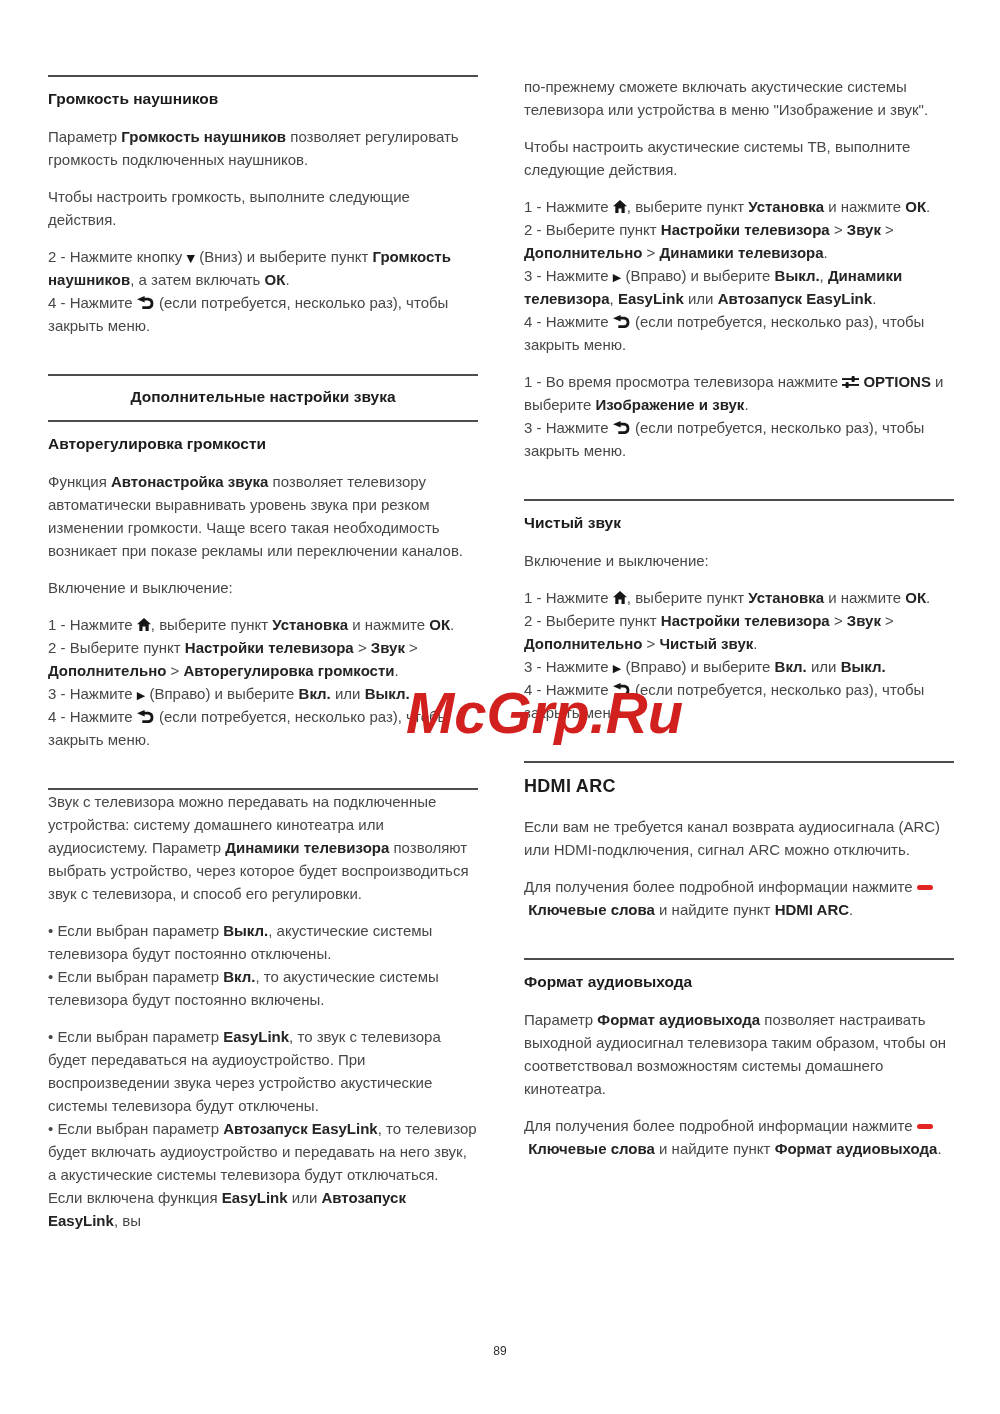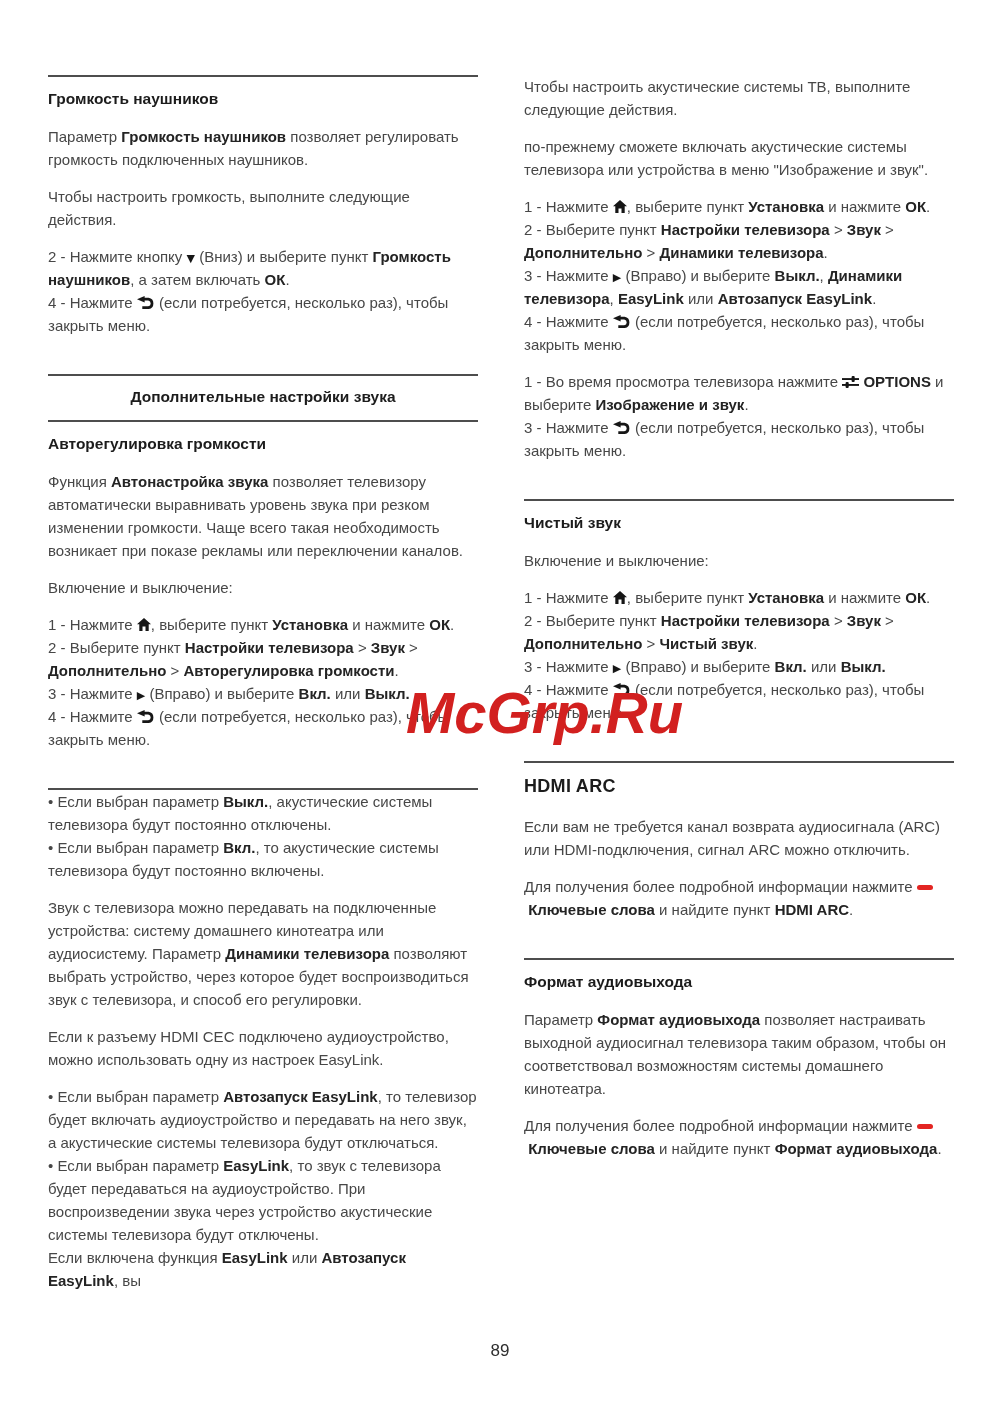"Чтобы настроить акустические системы ТВ," div.para { order: before "по-прежнему сможете включать" -> after "по-прежнему сможете включать" }
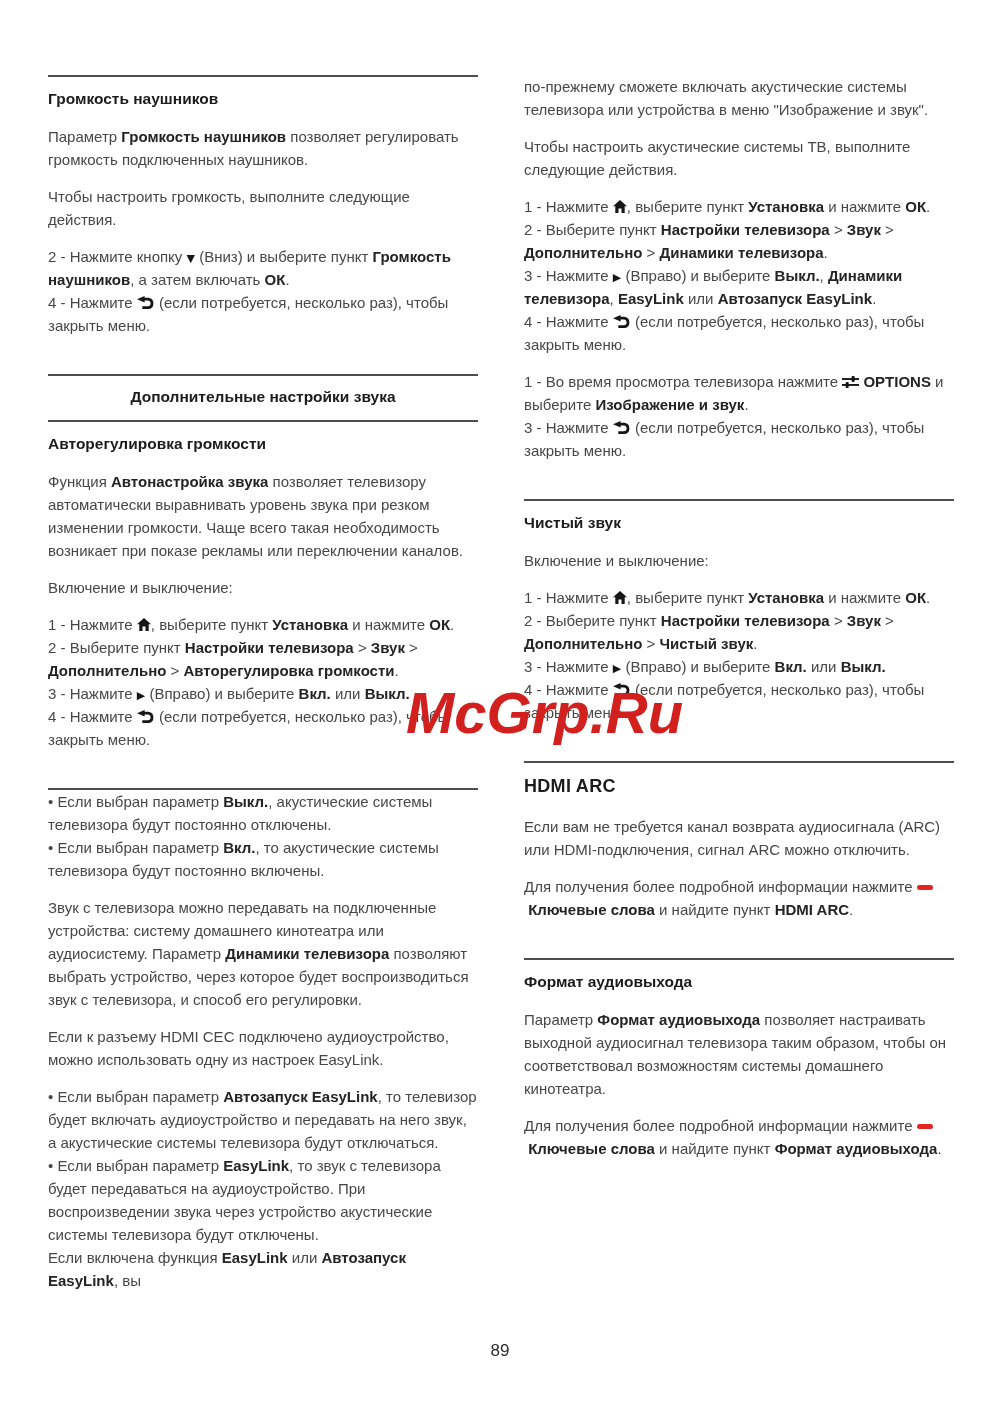"• Если выбран параметр Выкл.," div.para { order: before "Звук с телевизора можно передавать" -> after "Звук с телевизора можно передавать" }
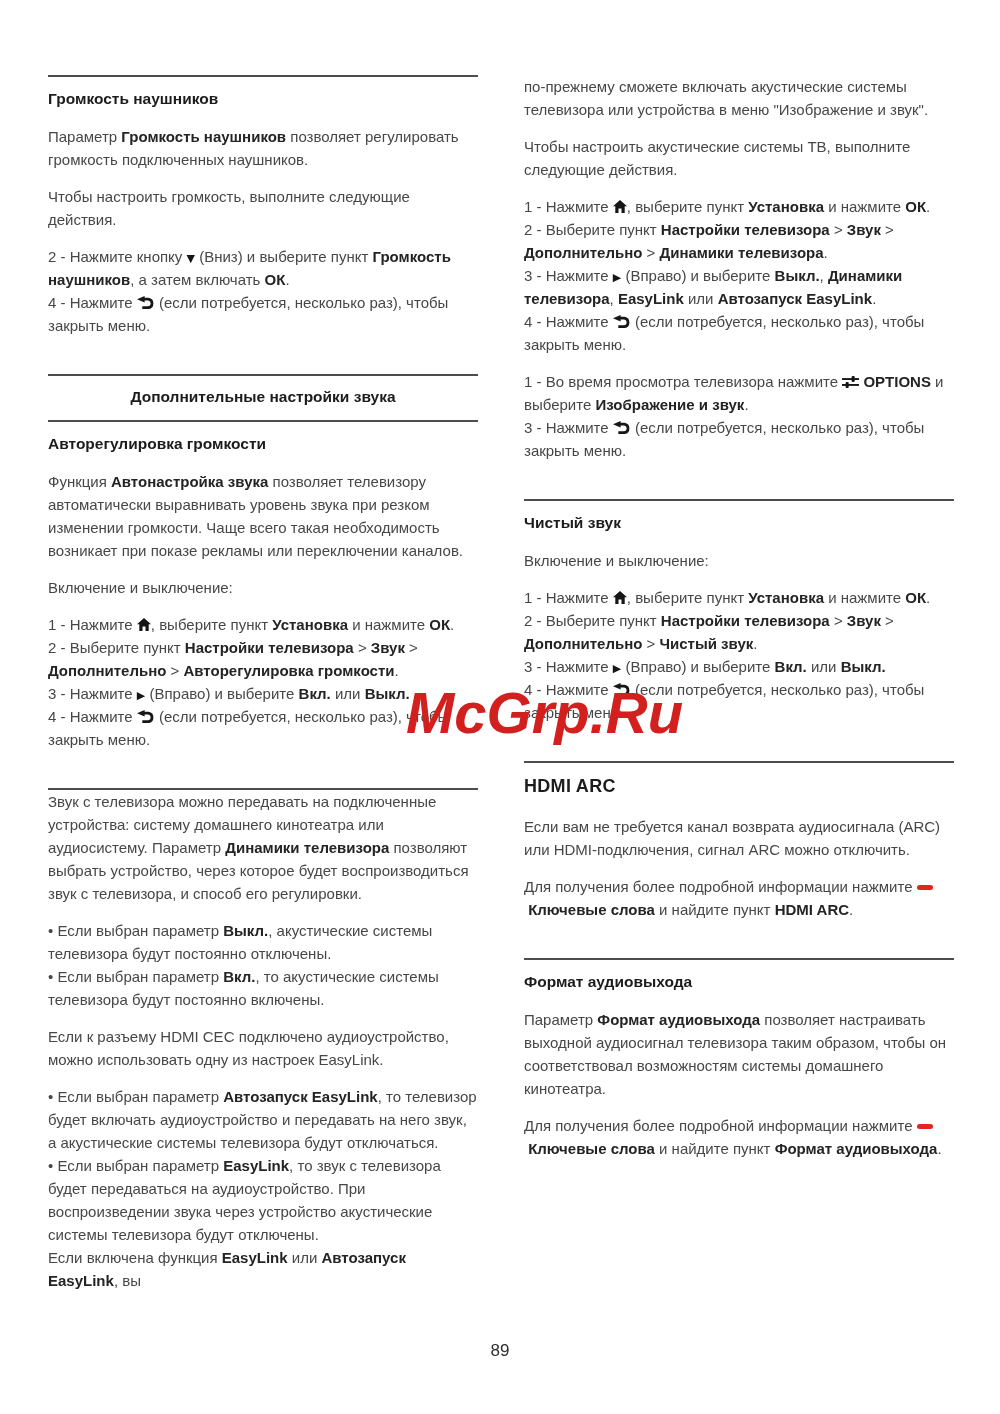"Если к разъему HDMI CEC" div.para { html: <div><span>Если к разъему HDMI CEC подключено аудиоустройство, можно использовать одну из настроек EasyLink.</span></div> -> none }
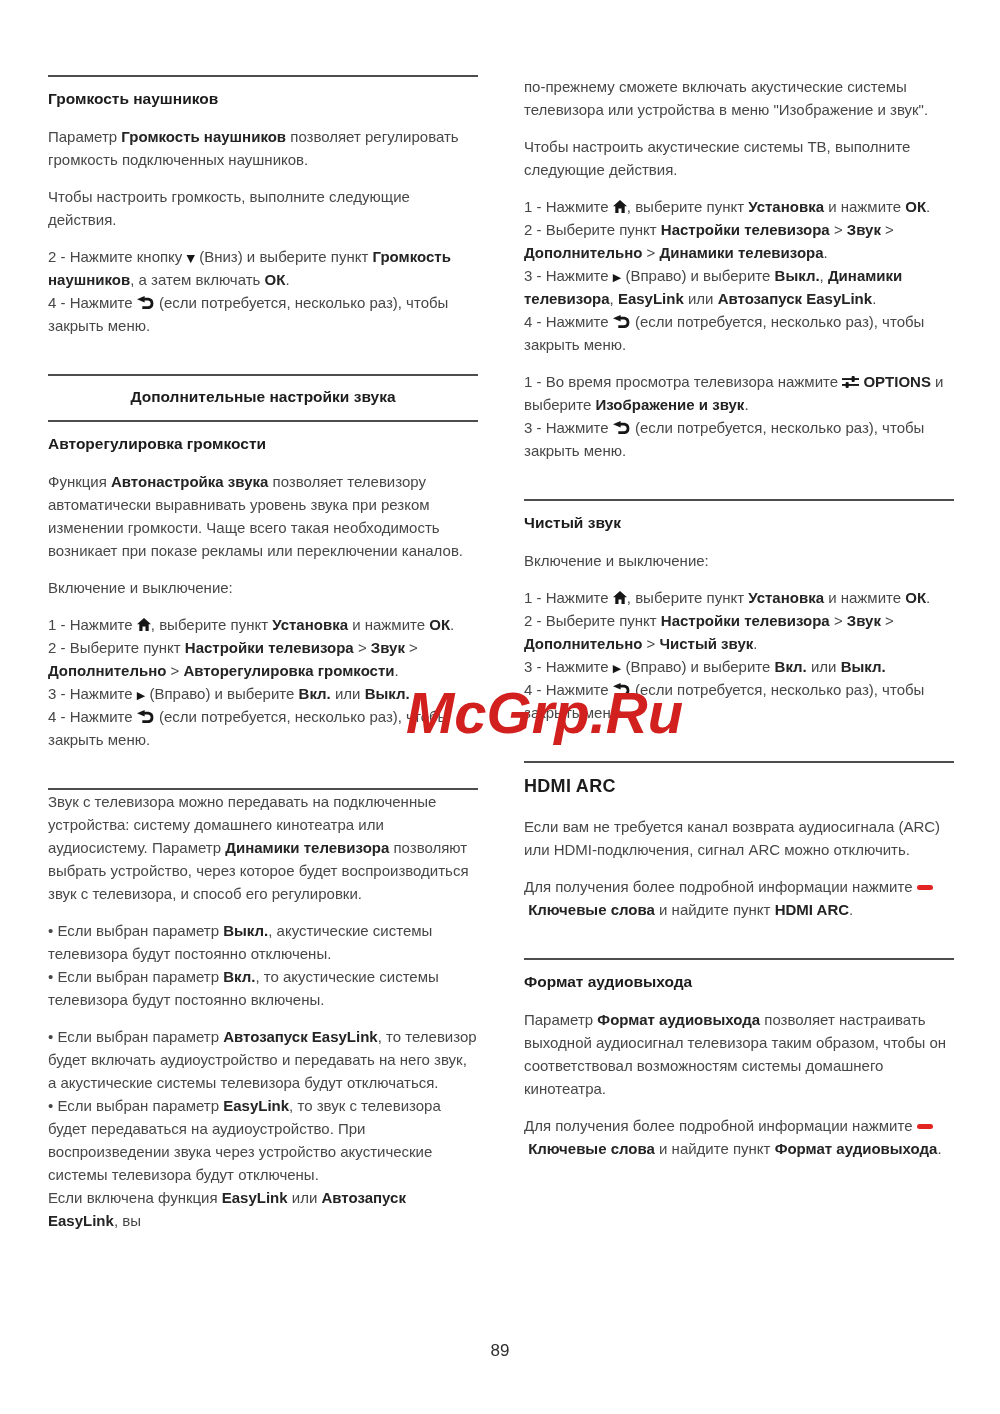"• Если выбран параметр Автозапуск" div.step-line { order: before "• Если выбран параметр EasyLink," -> after "• Если выбран параметр EasyLink," }
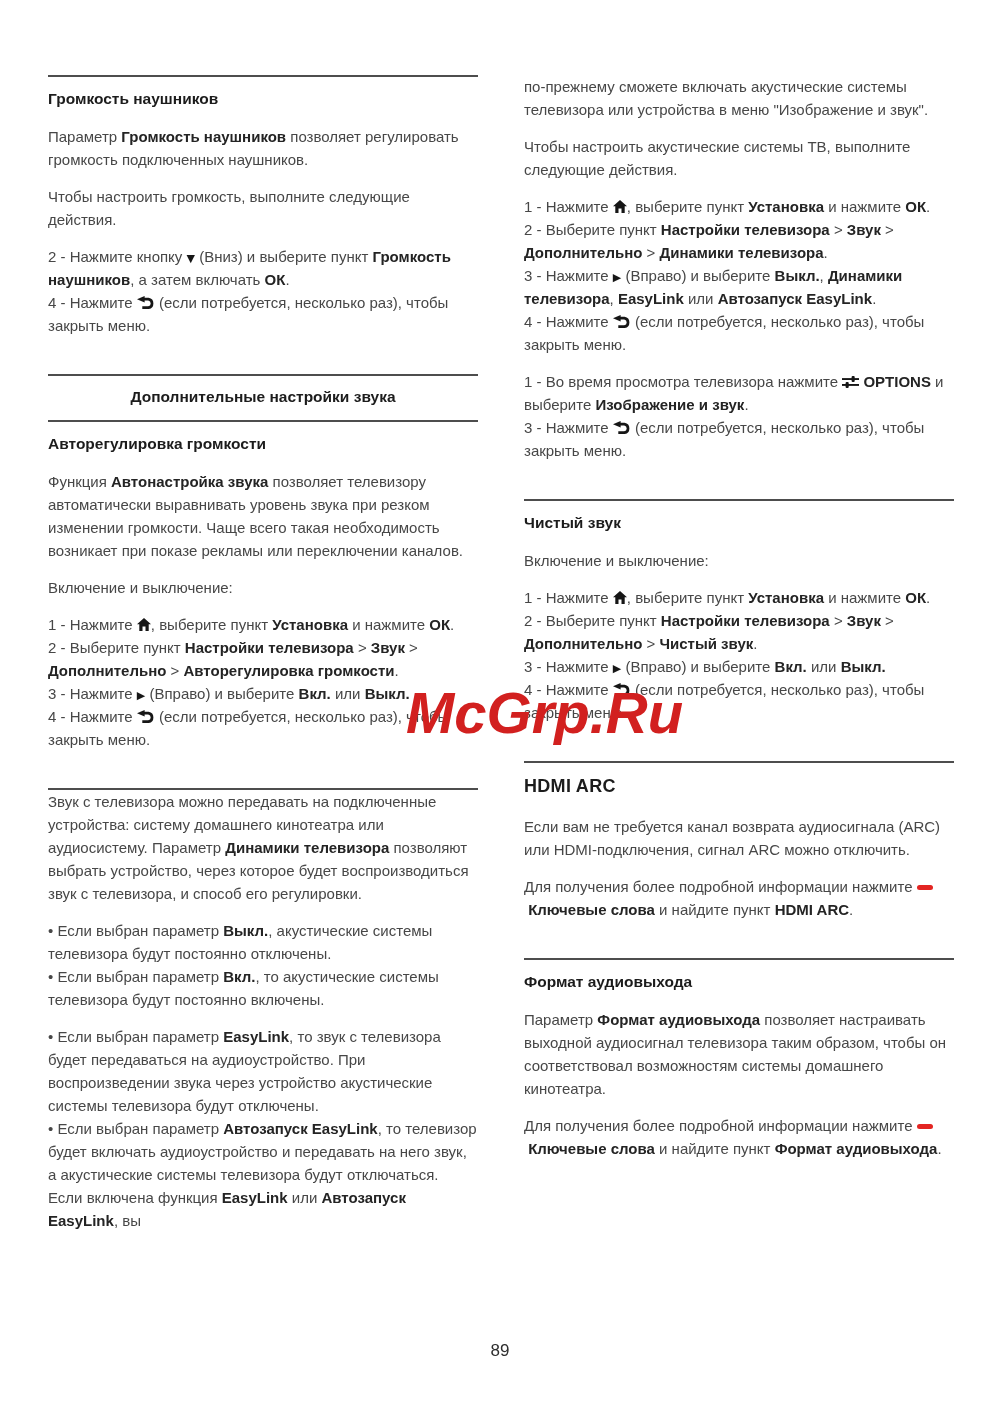"89" .page-number { font-size: 17px -> 12px }
